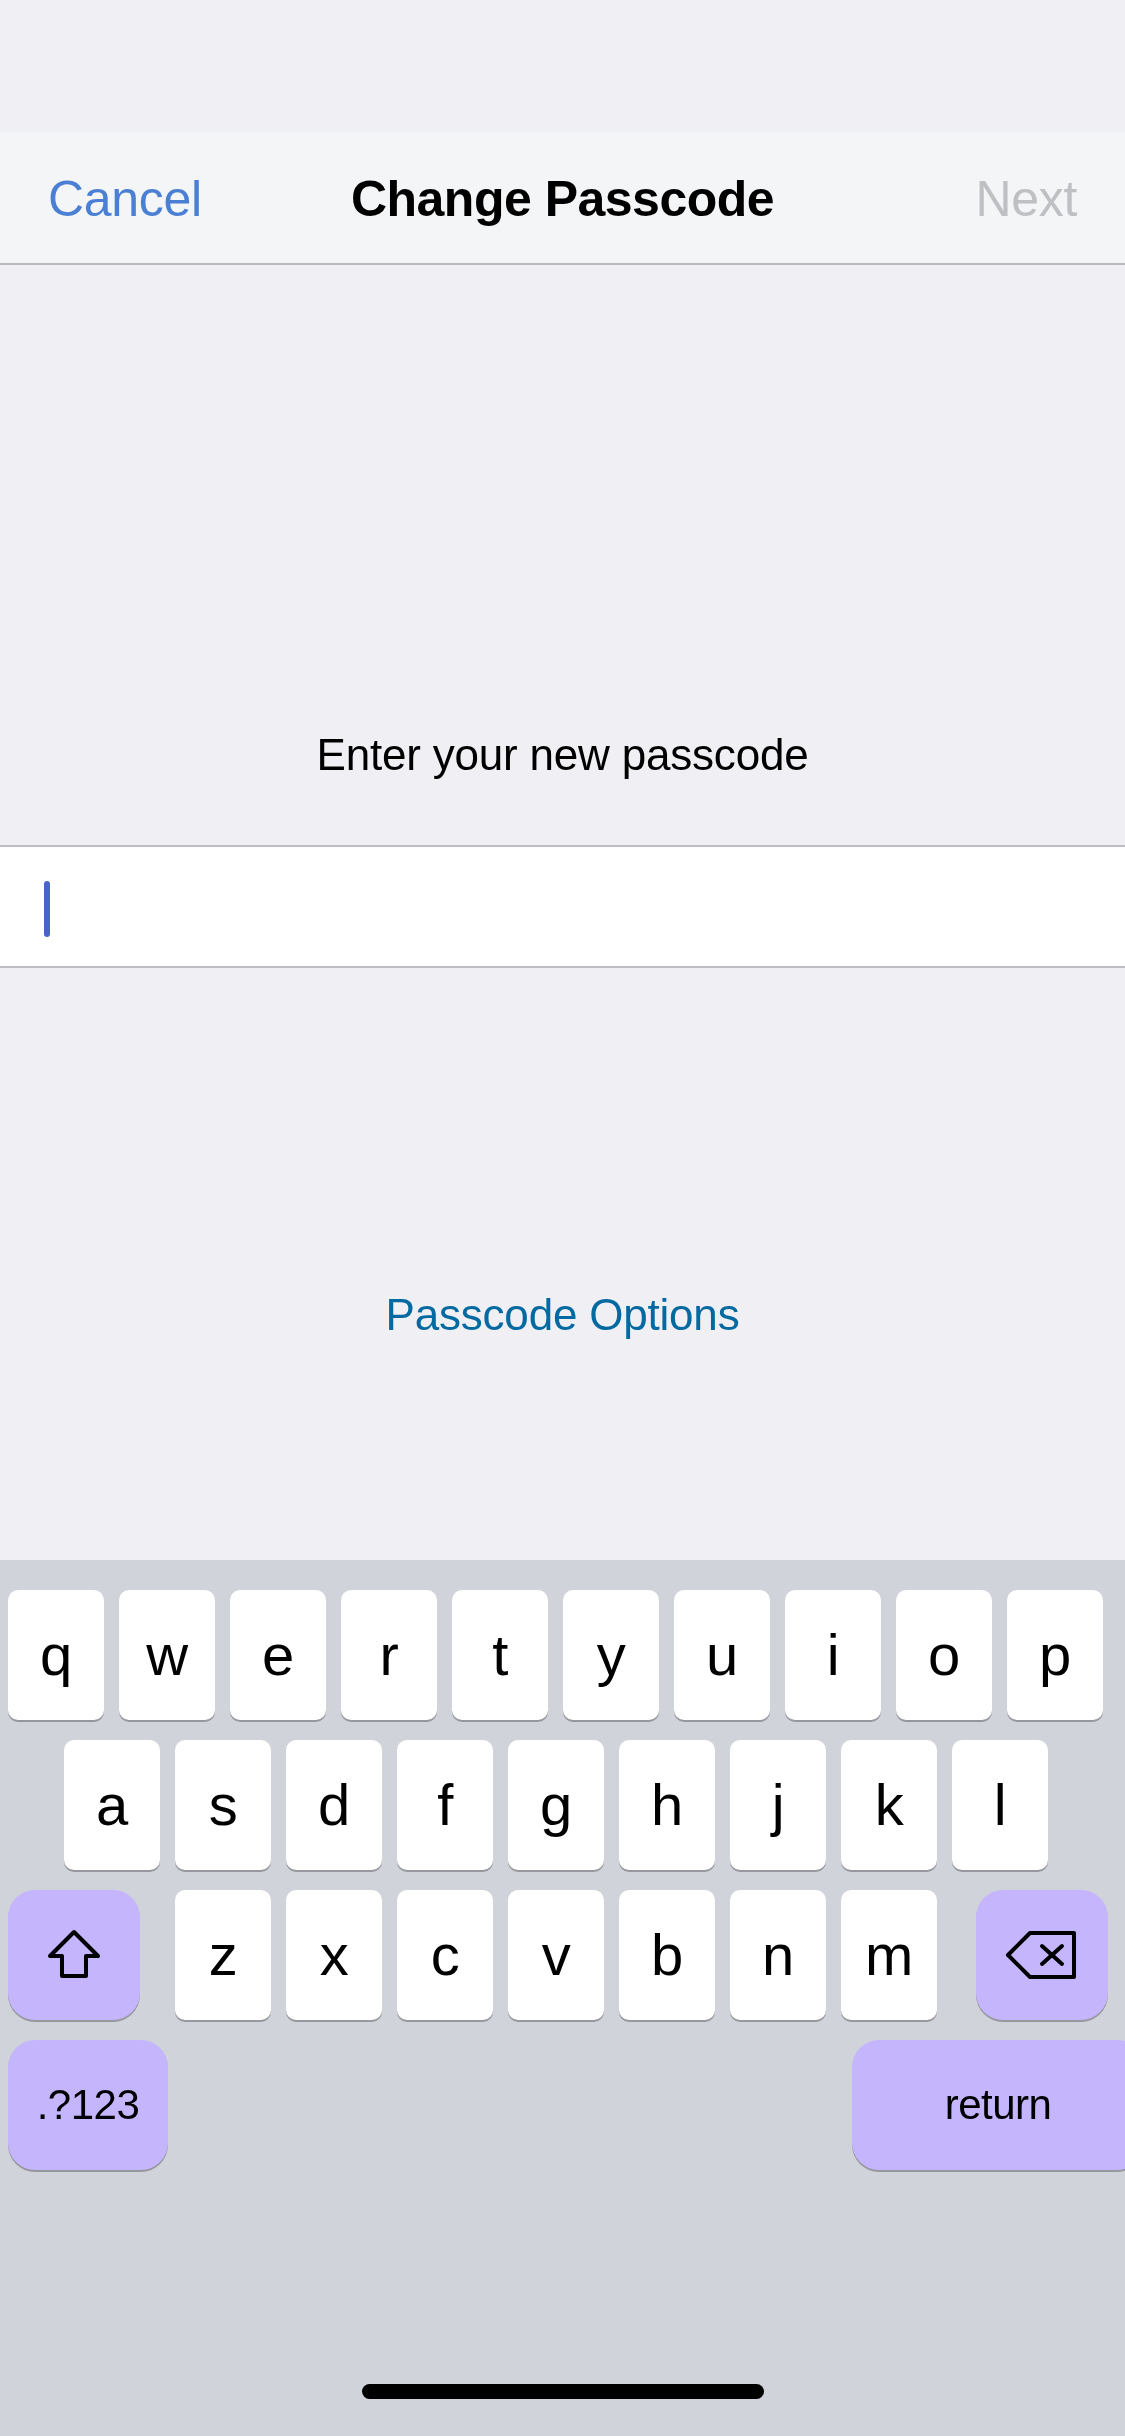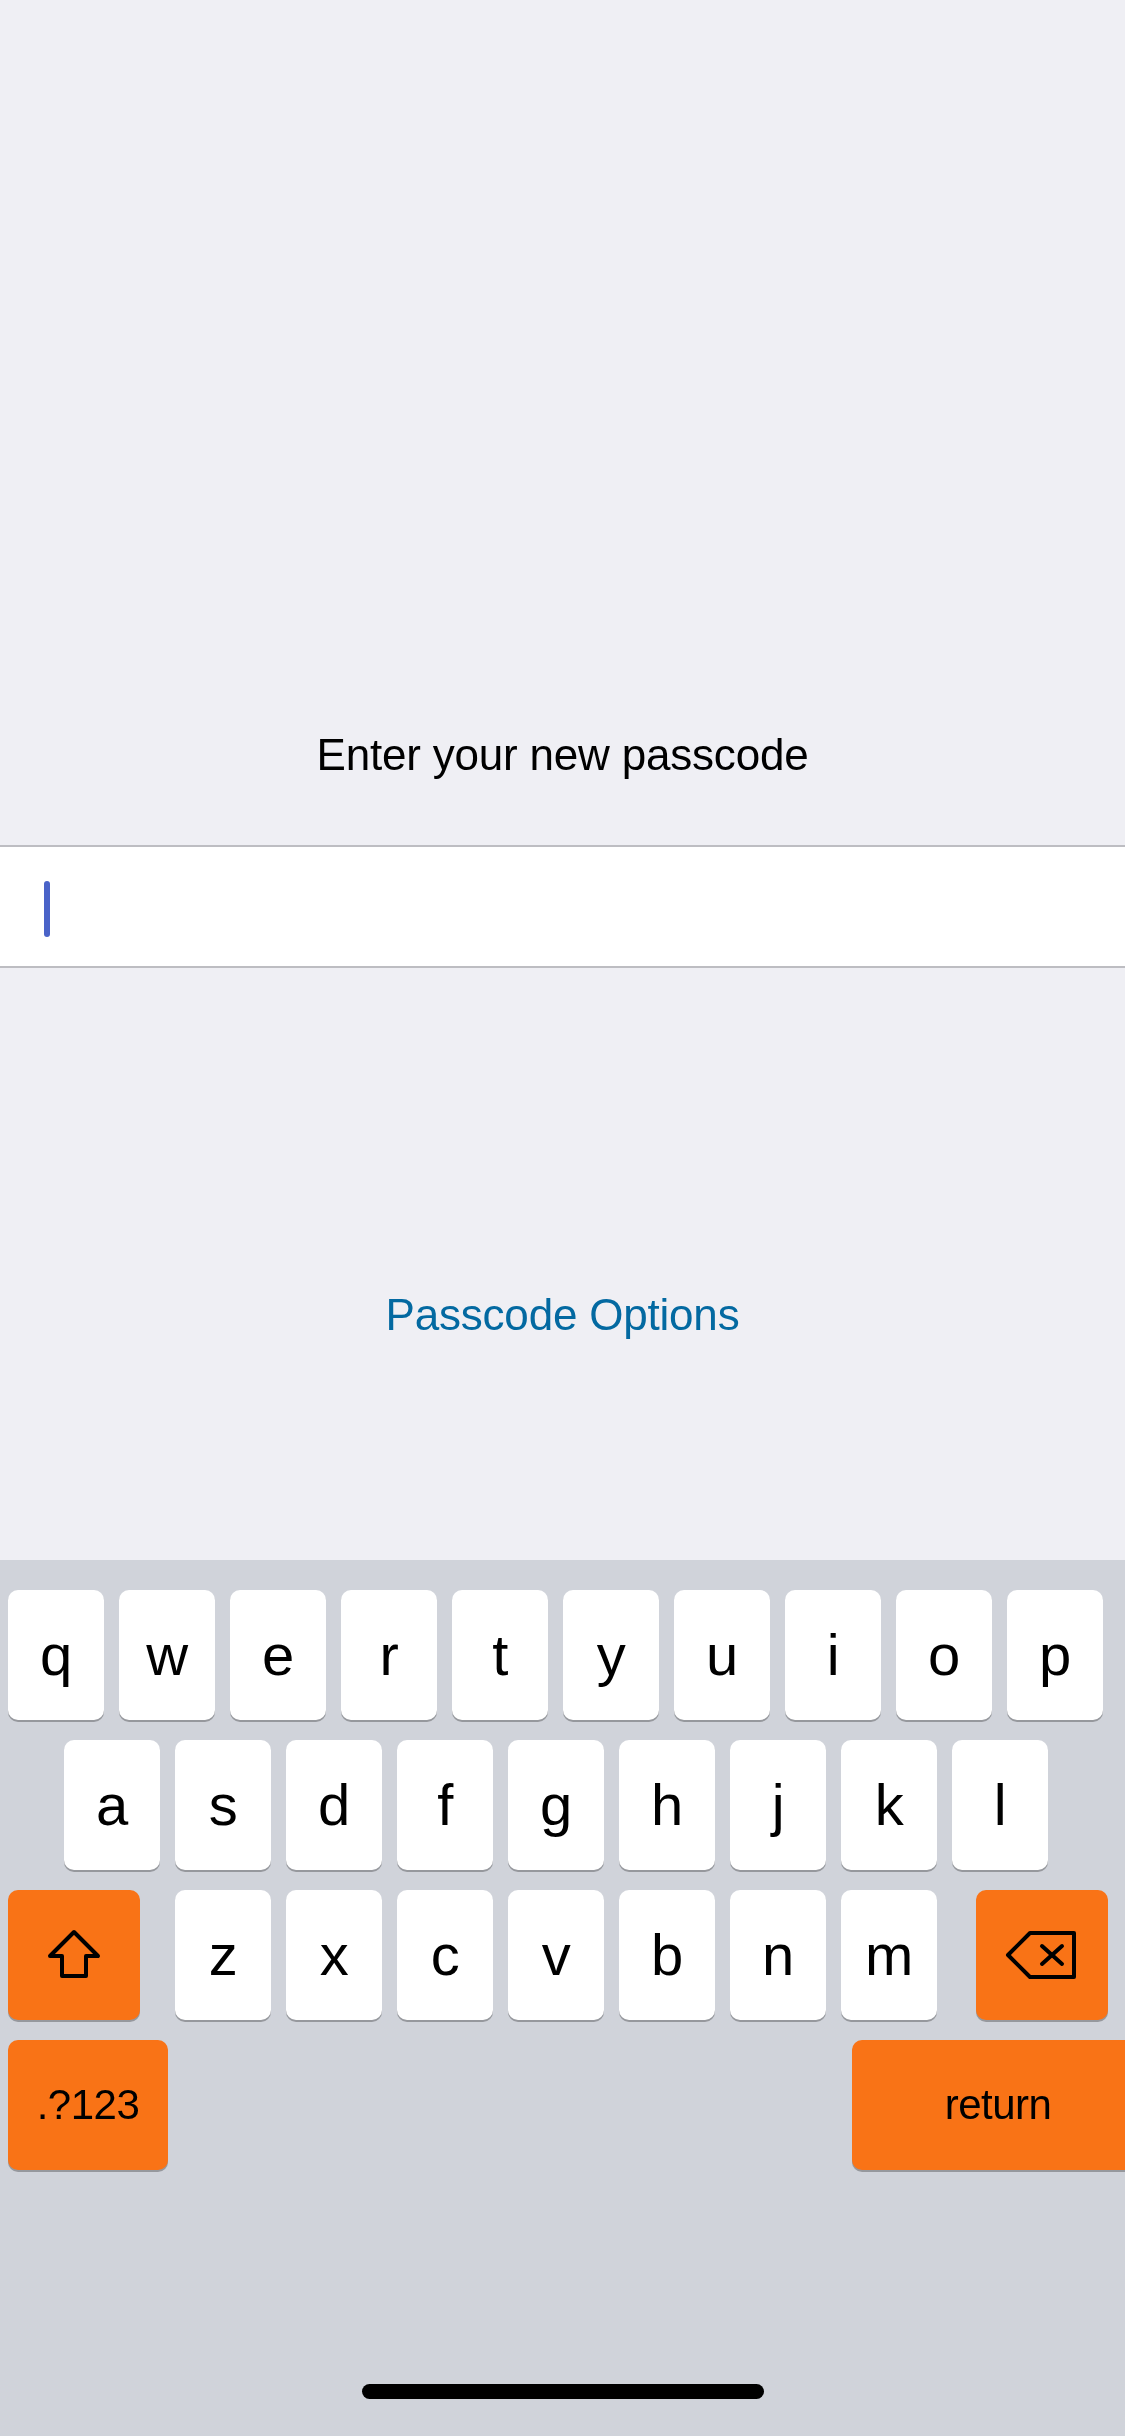"Cancel" div { html: none -> <div> <div>Cancel</div> <div>Change Passcode</div> <div>Next</div> </div> }
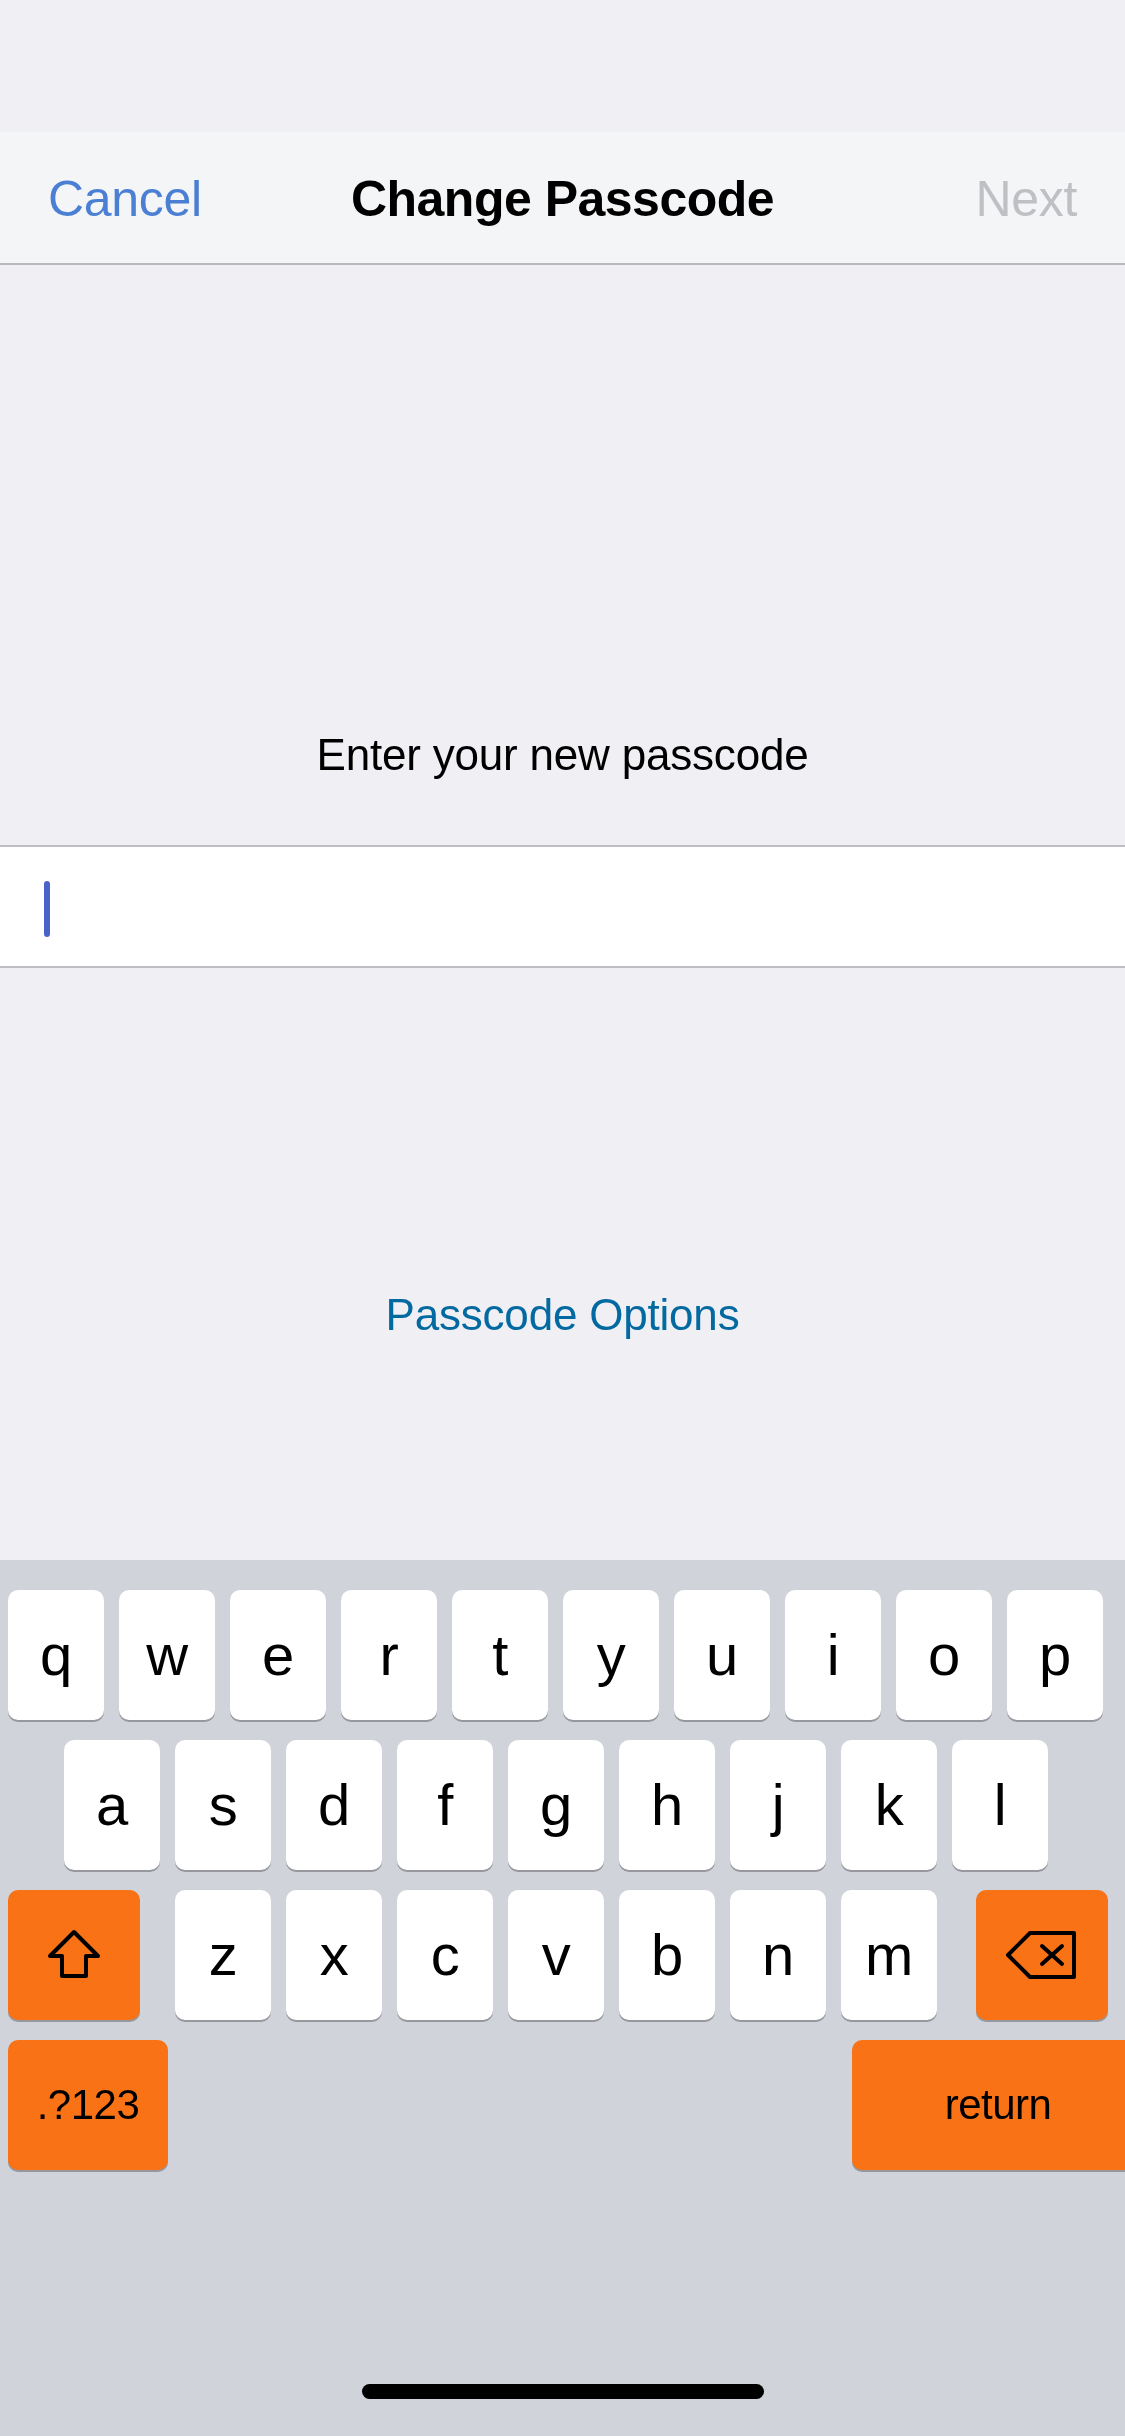".?123" .kb-key.special { background: #f97316 -> #c4b5fd; border-radius: none -> 27px }
